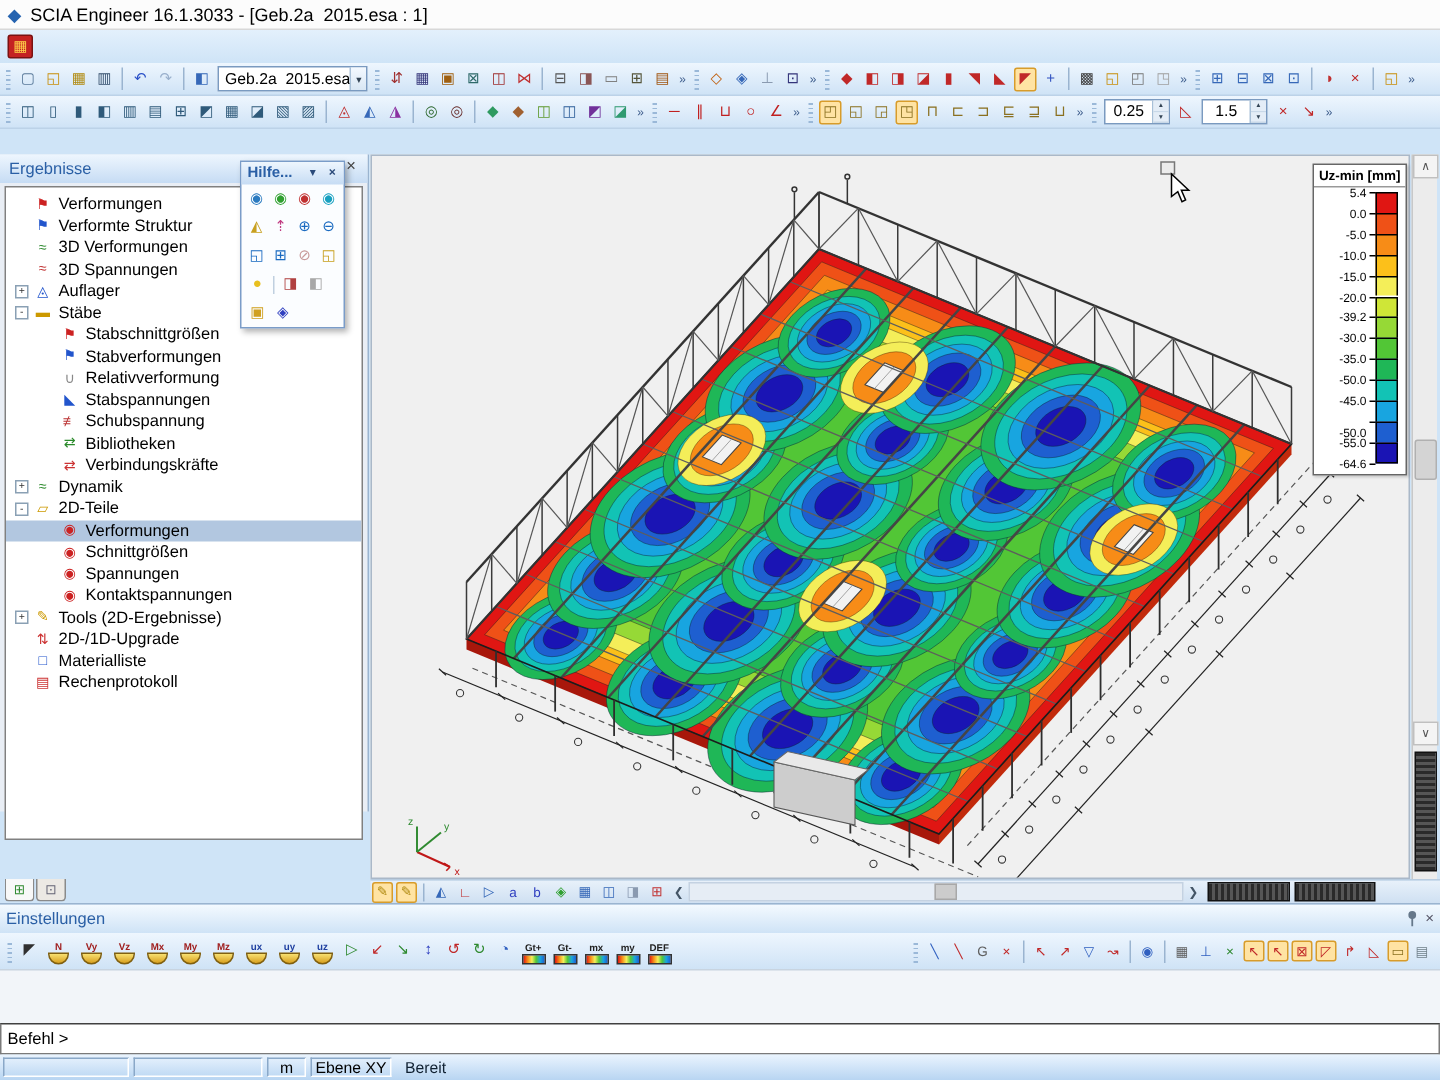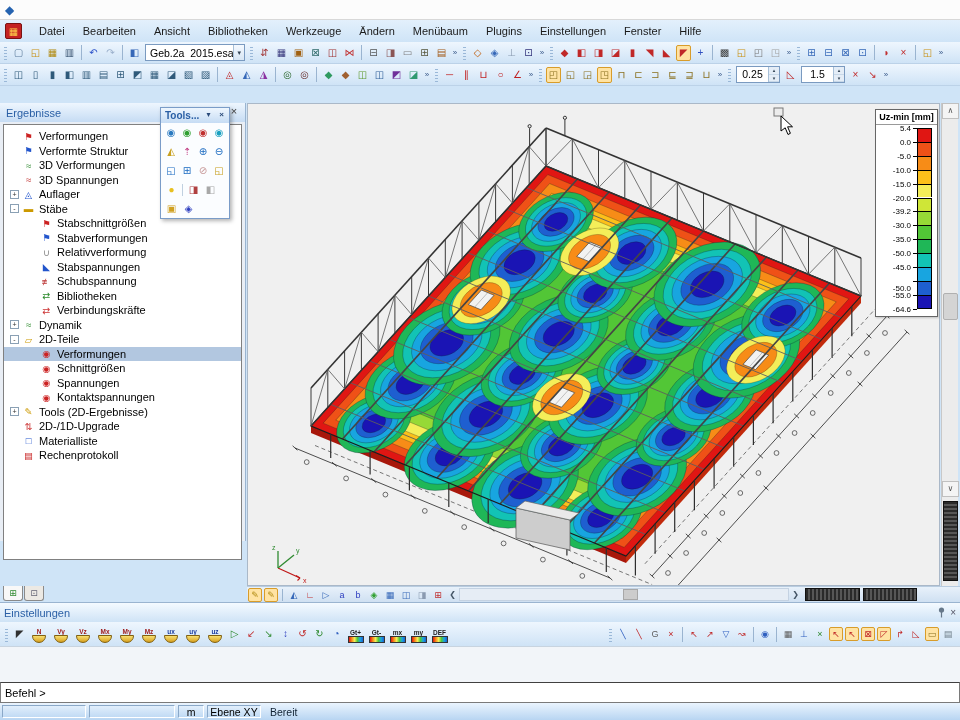"SCIA Engineer 16.1.3033 - [Geb.2a" span { html: none -> <span>SCIA Engineer 16.1.3033 - [Geb.2a 2015.esa : 1]</span> }
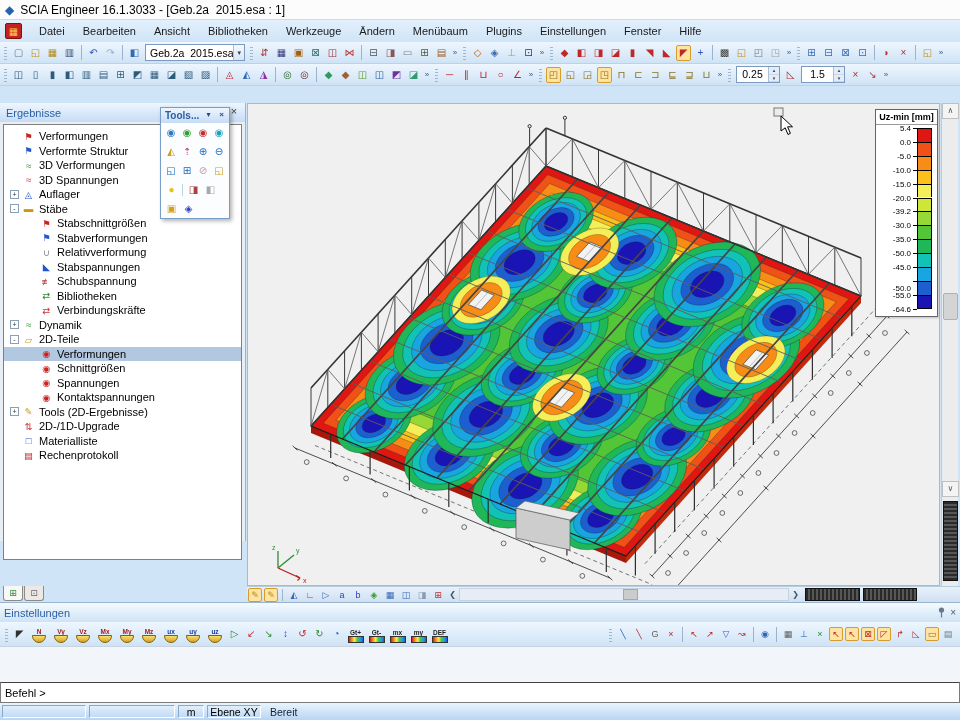"Datei" div { html: <div> <span>Datei</span> <span>Bearbeiten</span> <span>Ansicht</span> <span>Bibliotheken</span> <span>Werkzeuge</span> <span>Ändern</span> <span>Menübaum</span> <span>Plugins</span> <span>Einstellungen</span> <span>Fenster</span> <span>Hilfe</span> </div> -> none }
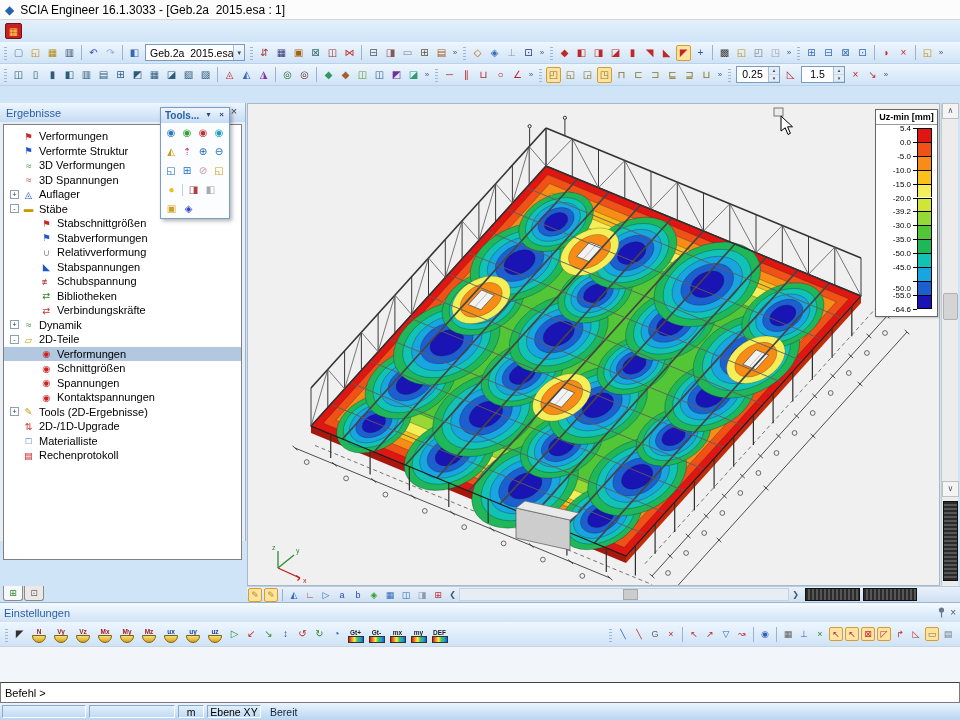"Tools..." span { text: Tools -> Hilfe }
